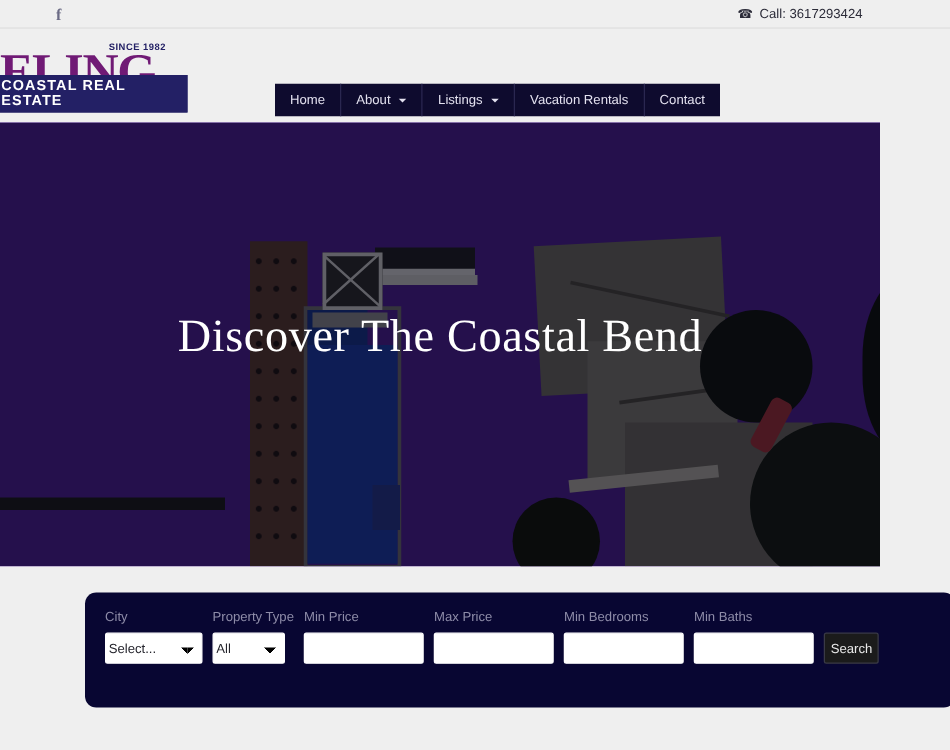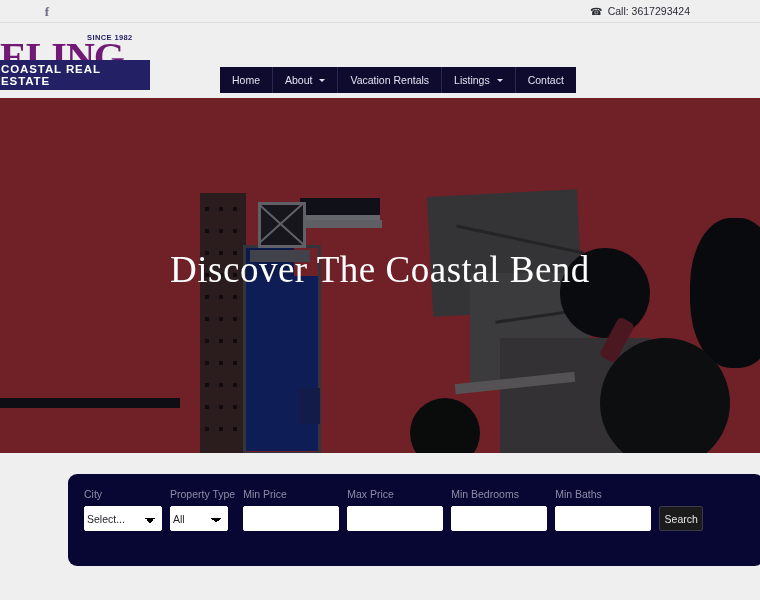"Vacation Rentals" div.nav-item { order: before "Listings" -> after "Listings" }
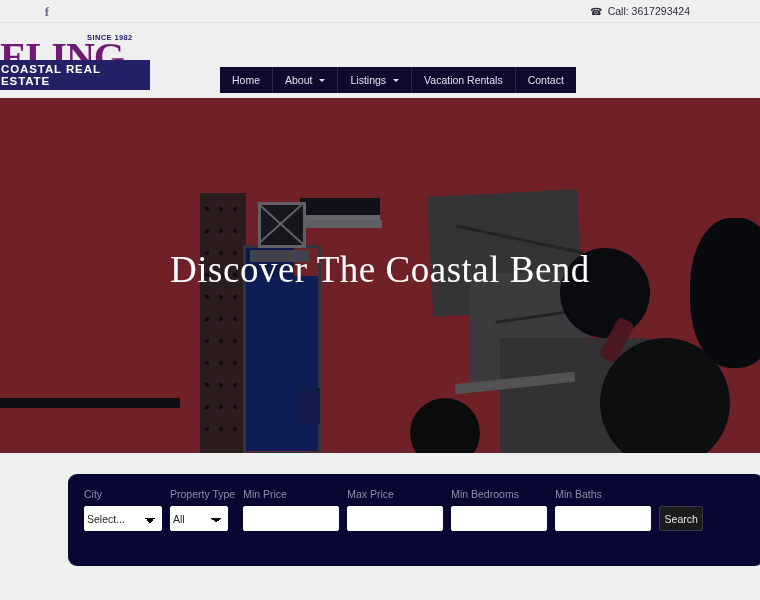"Discover The Coastal Bend" .hero { background: #ef4444 -> #4c1d95; width: 760px -> 704px }
